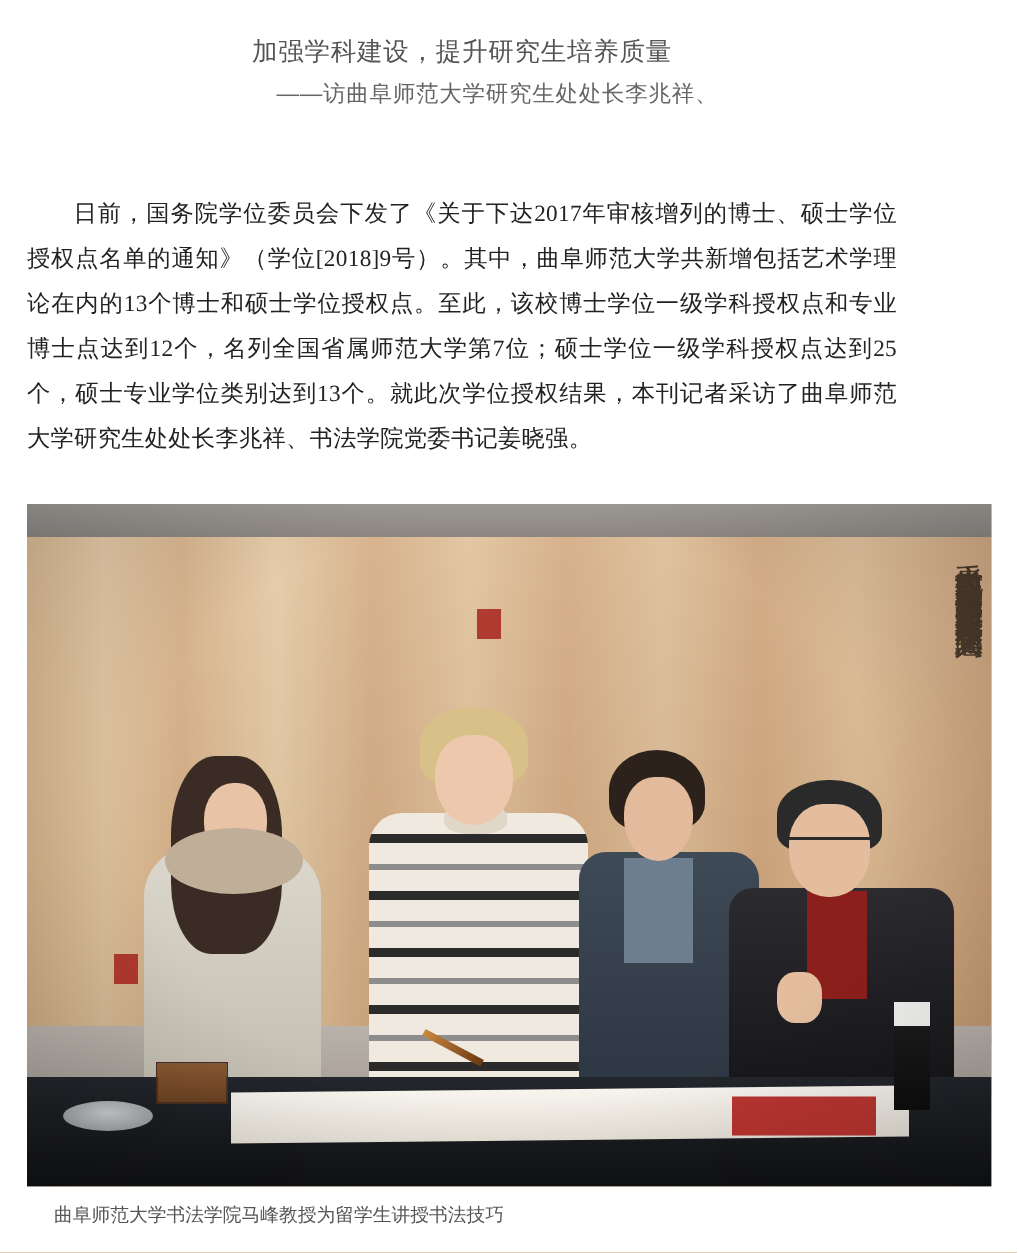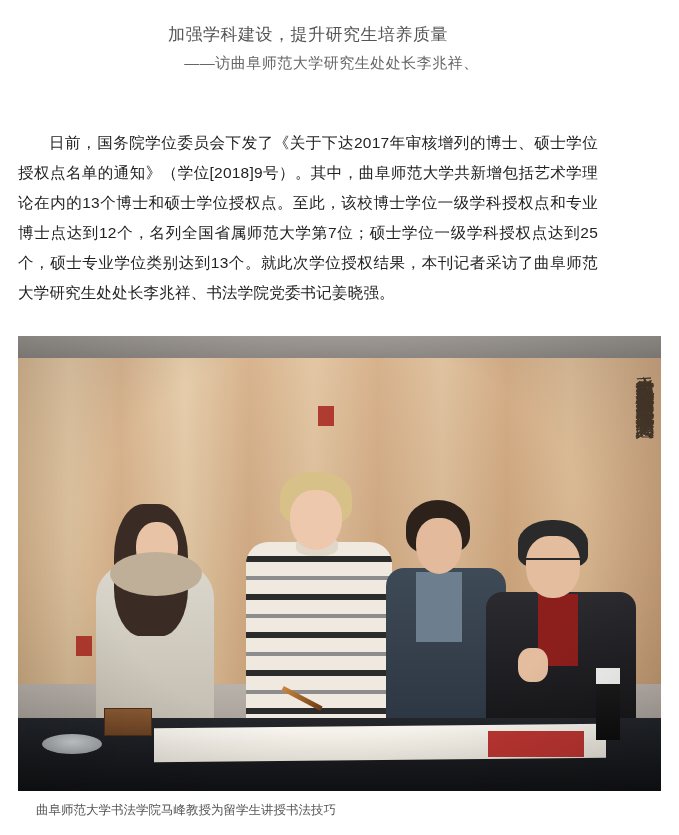"日前，国务院学位委员会下发了《关于下达2017年审核增列的博士、硕士学位授权点名" .body-copy { font-family: none -> Liberation Serif, serif }
